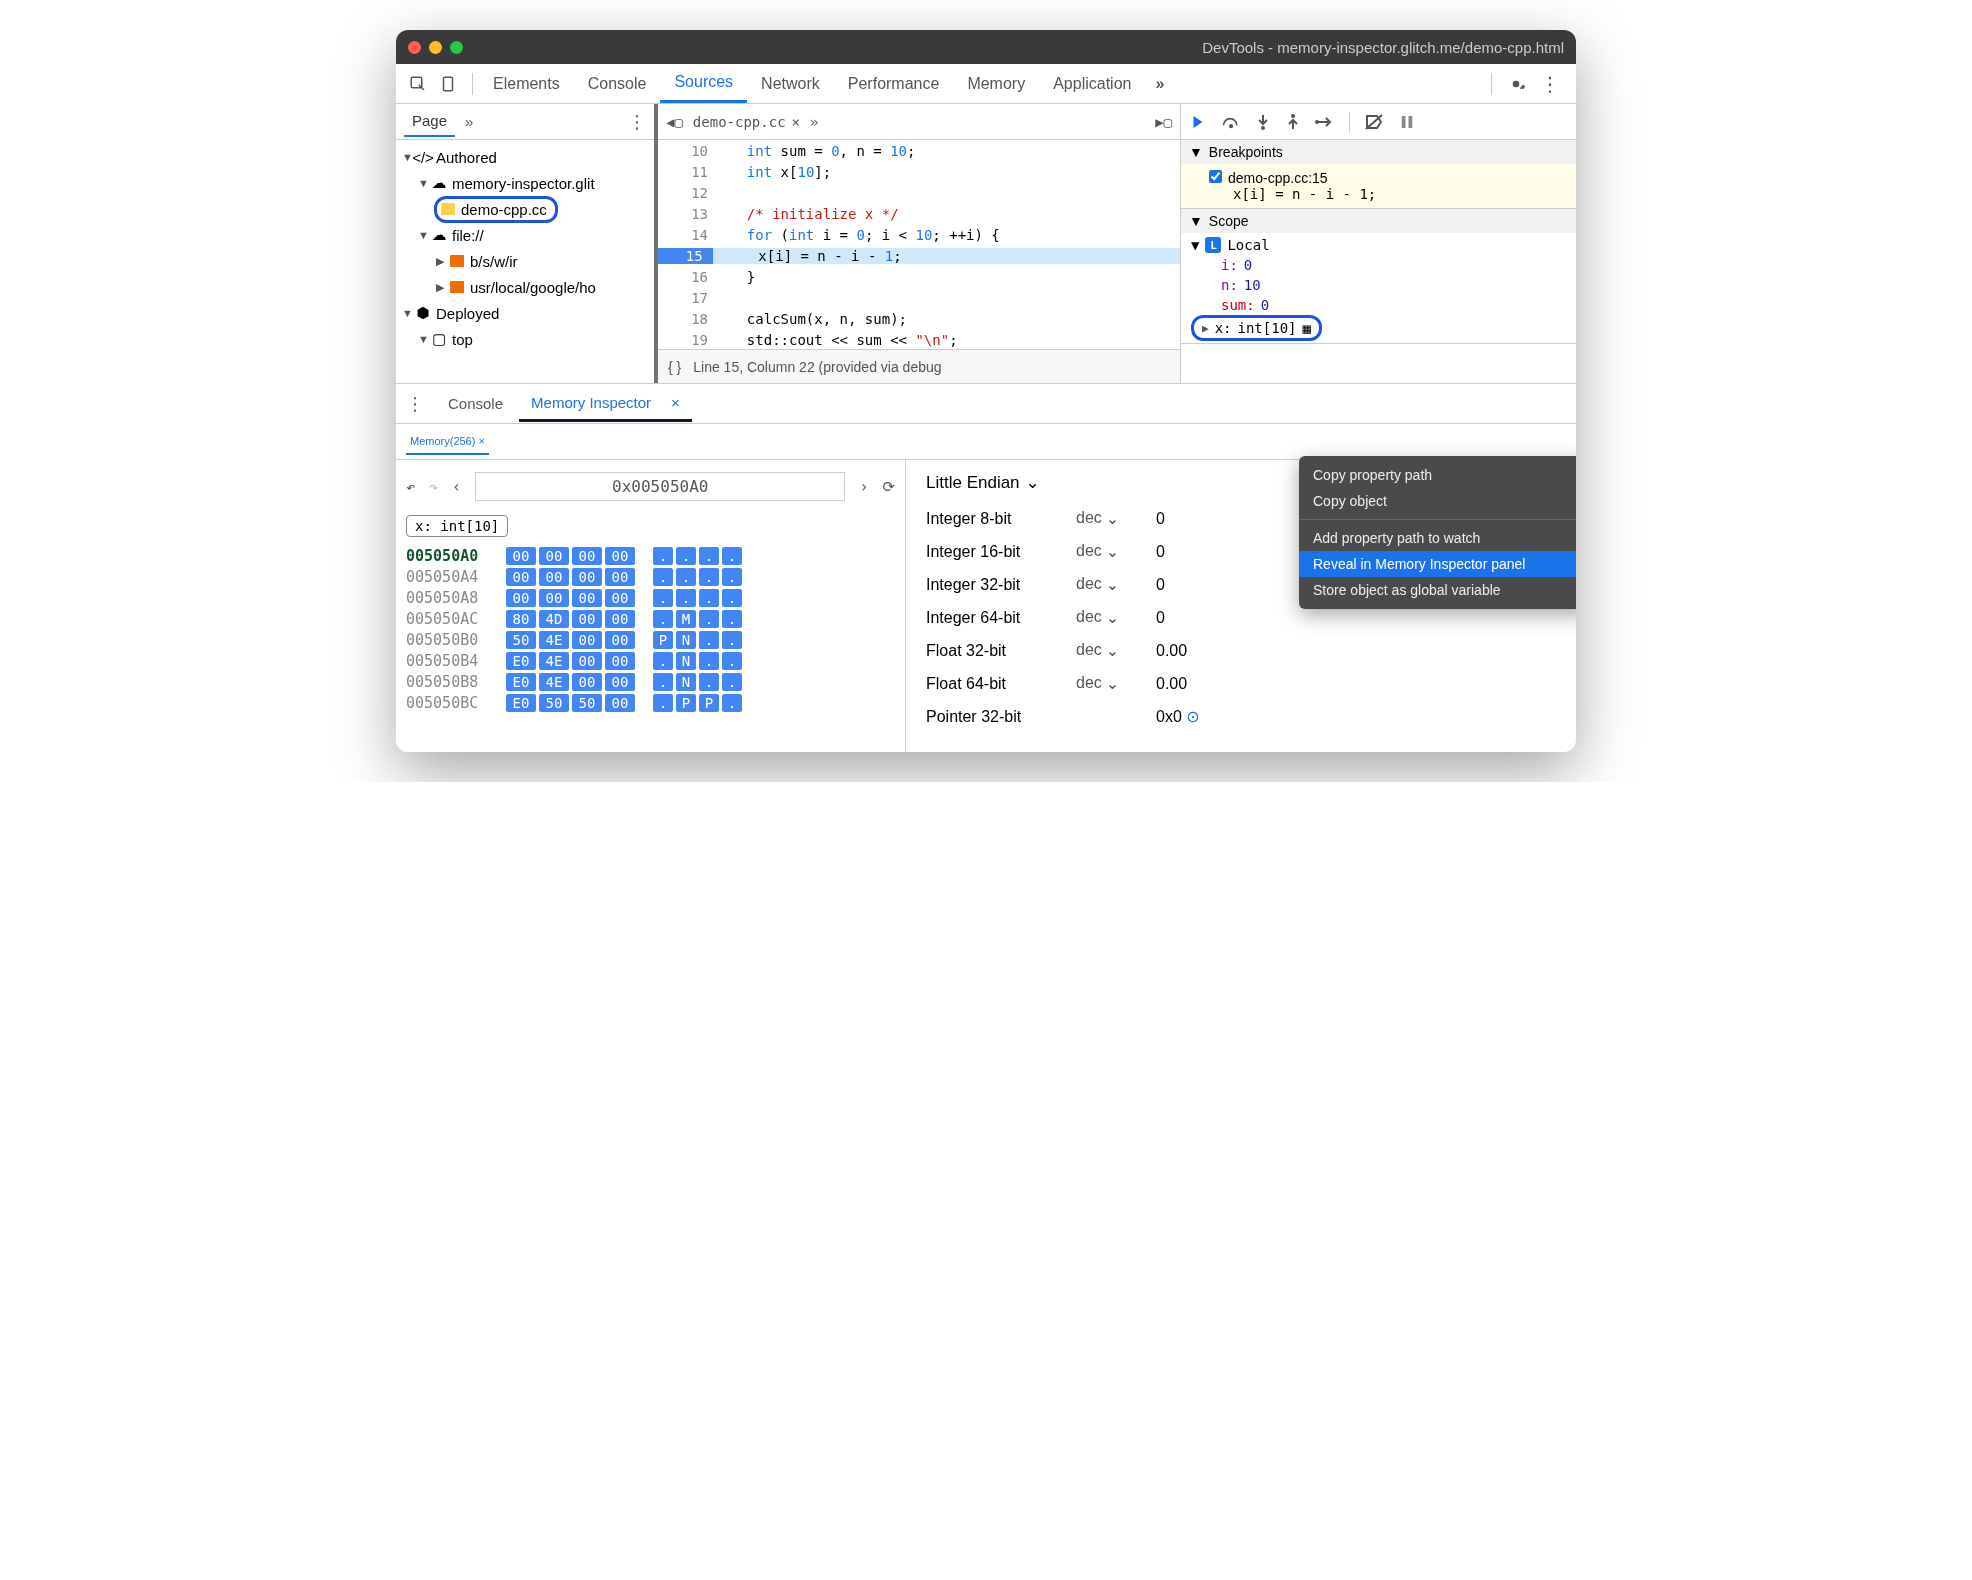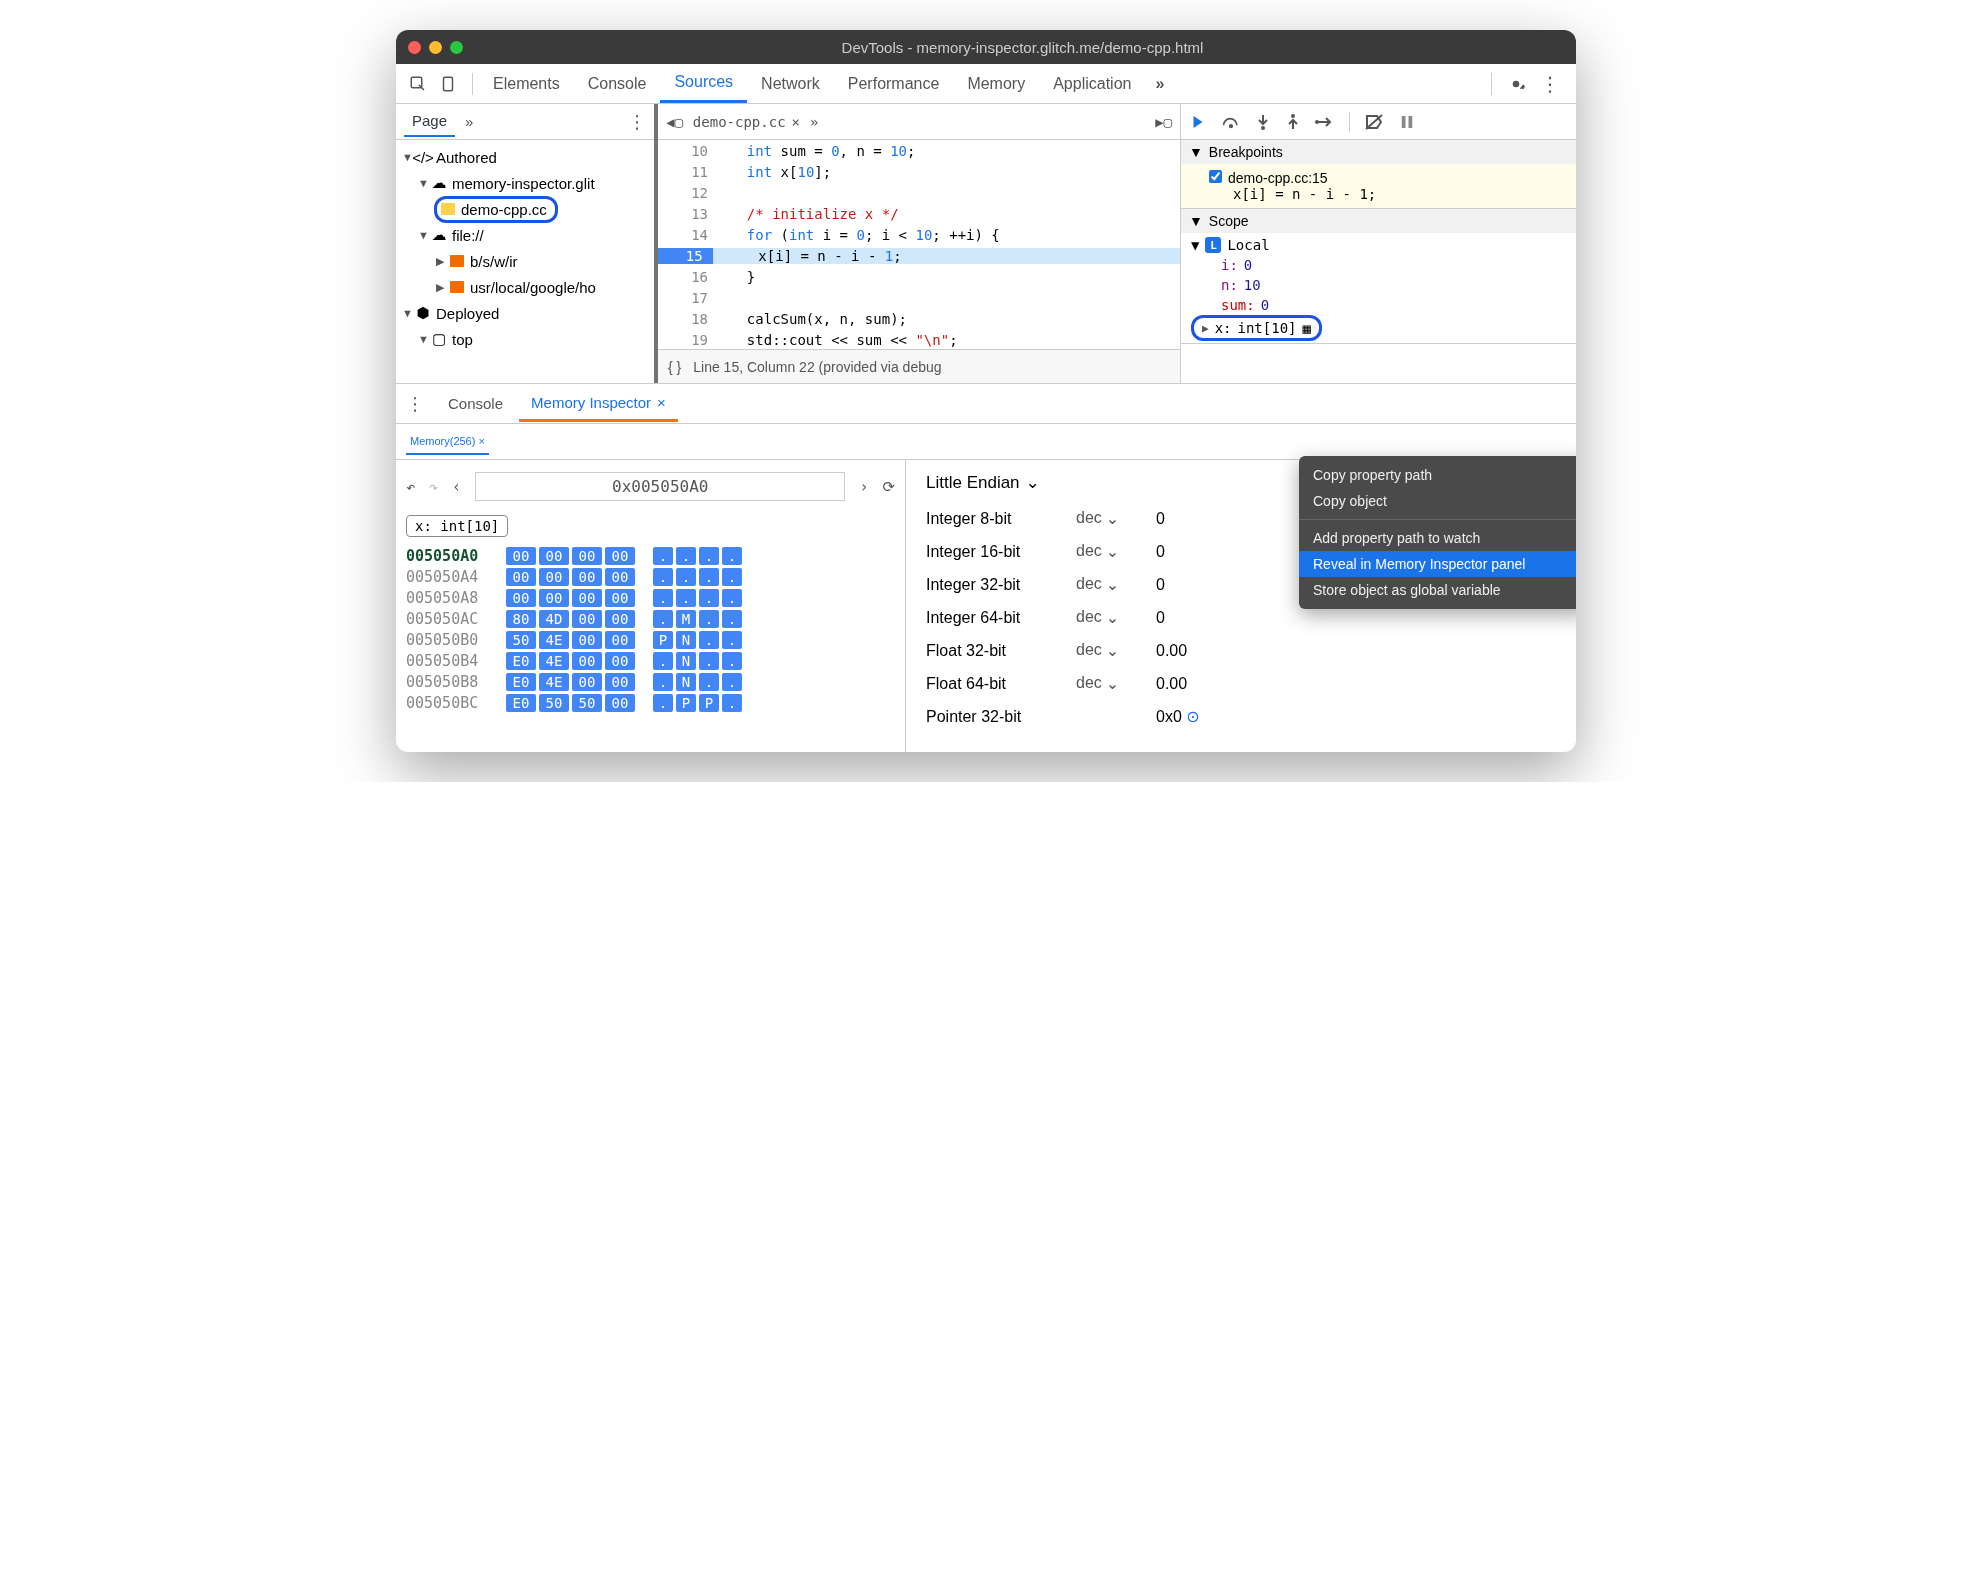"DevTools -" .titlebar .title { text-align: center -> right }
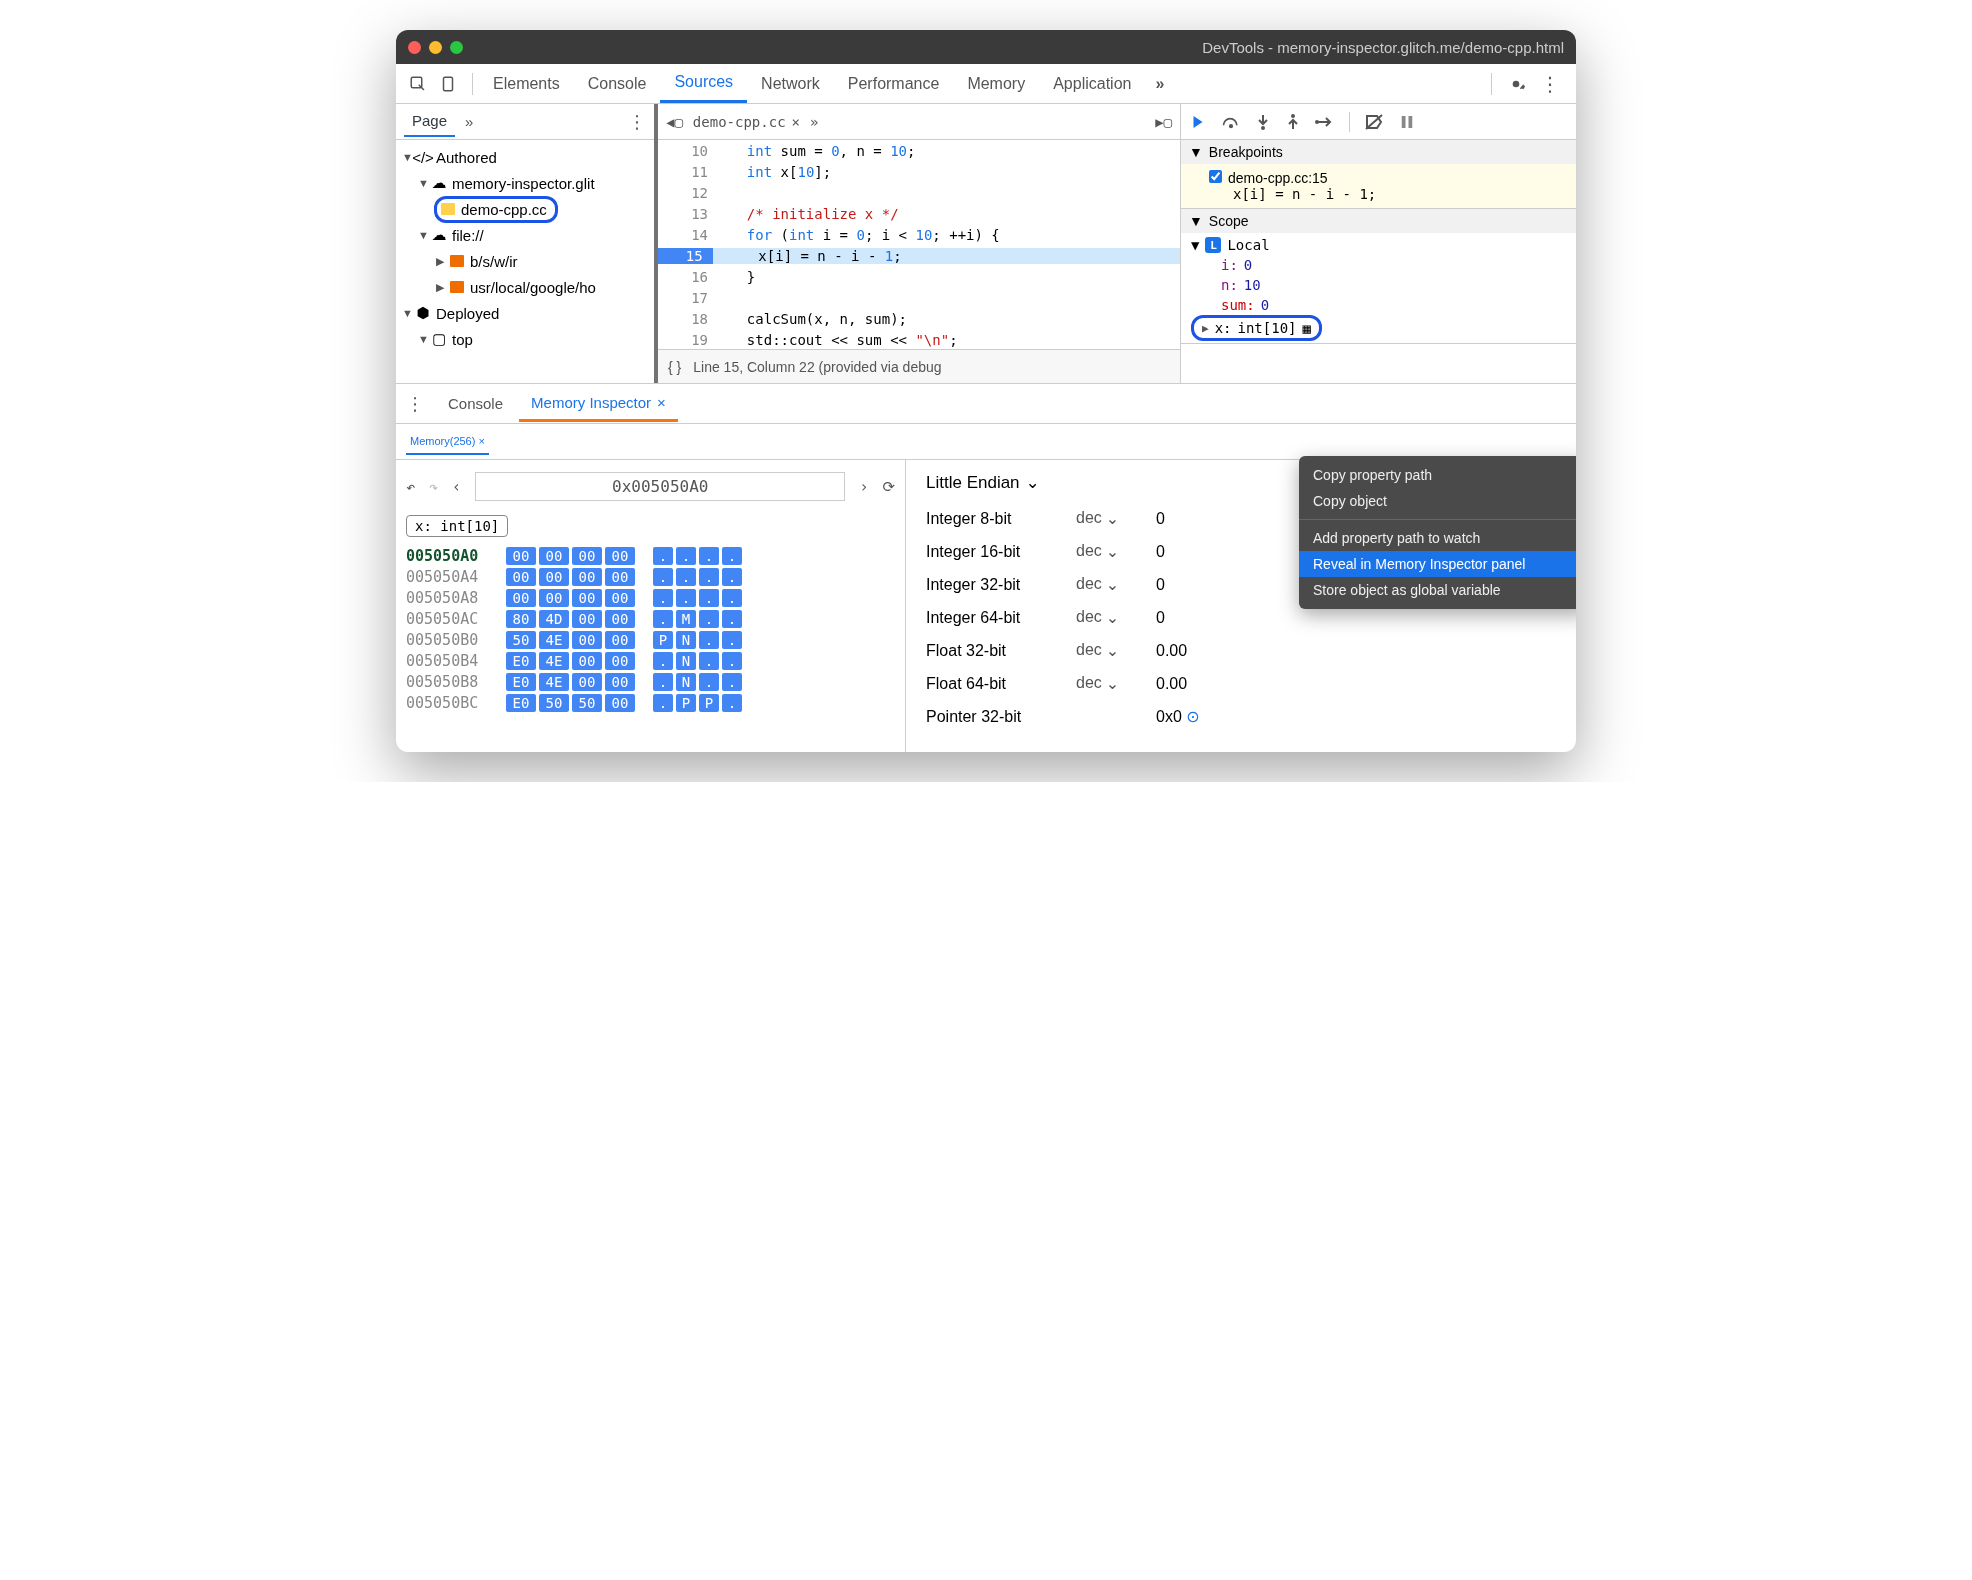"Memory Inspector" .drawer-tabs .dtab.active { border-bottom: 3px solid #f97316 -> 3px solid #0f172a; gap: 6px -> 20px }
